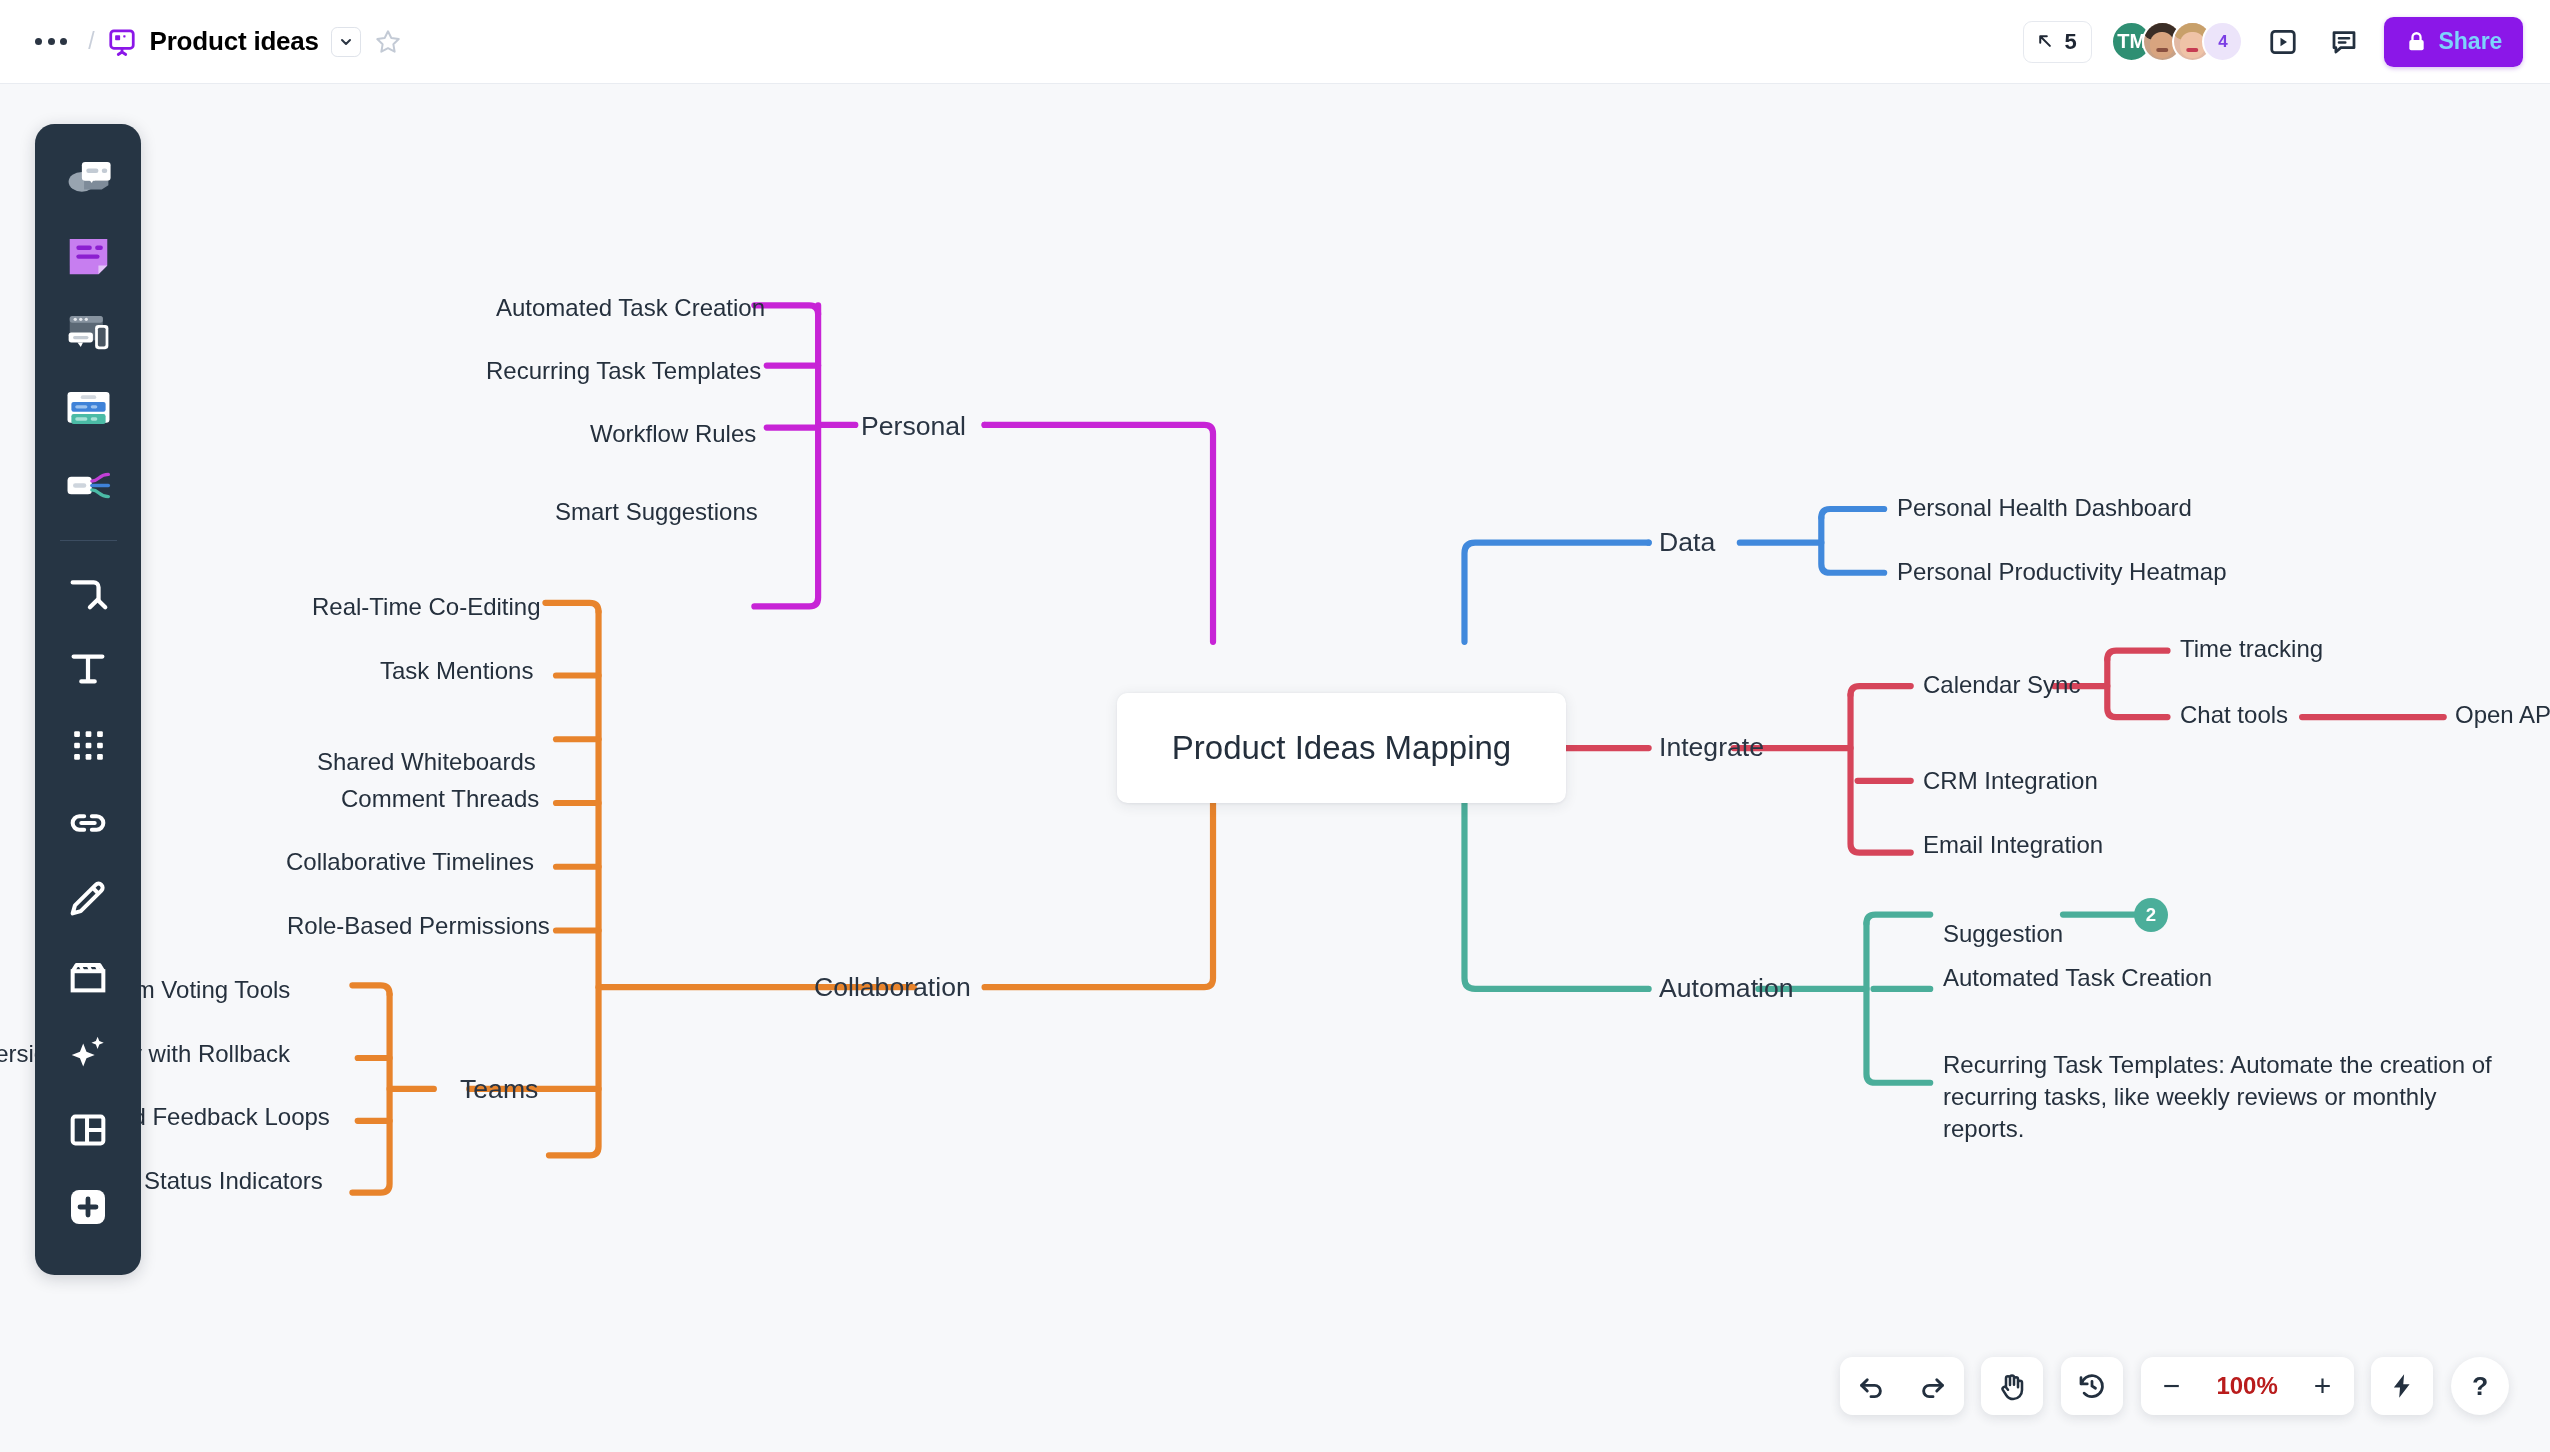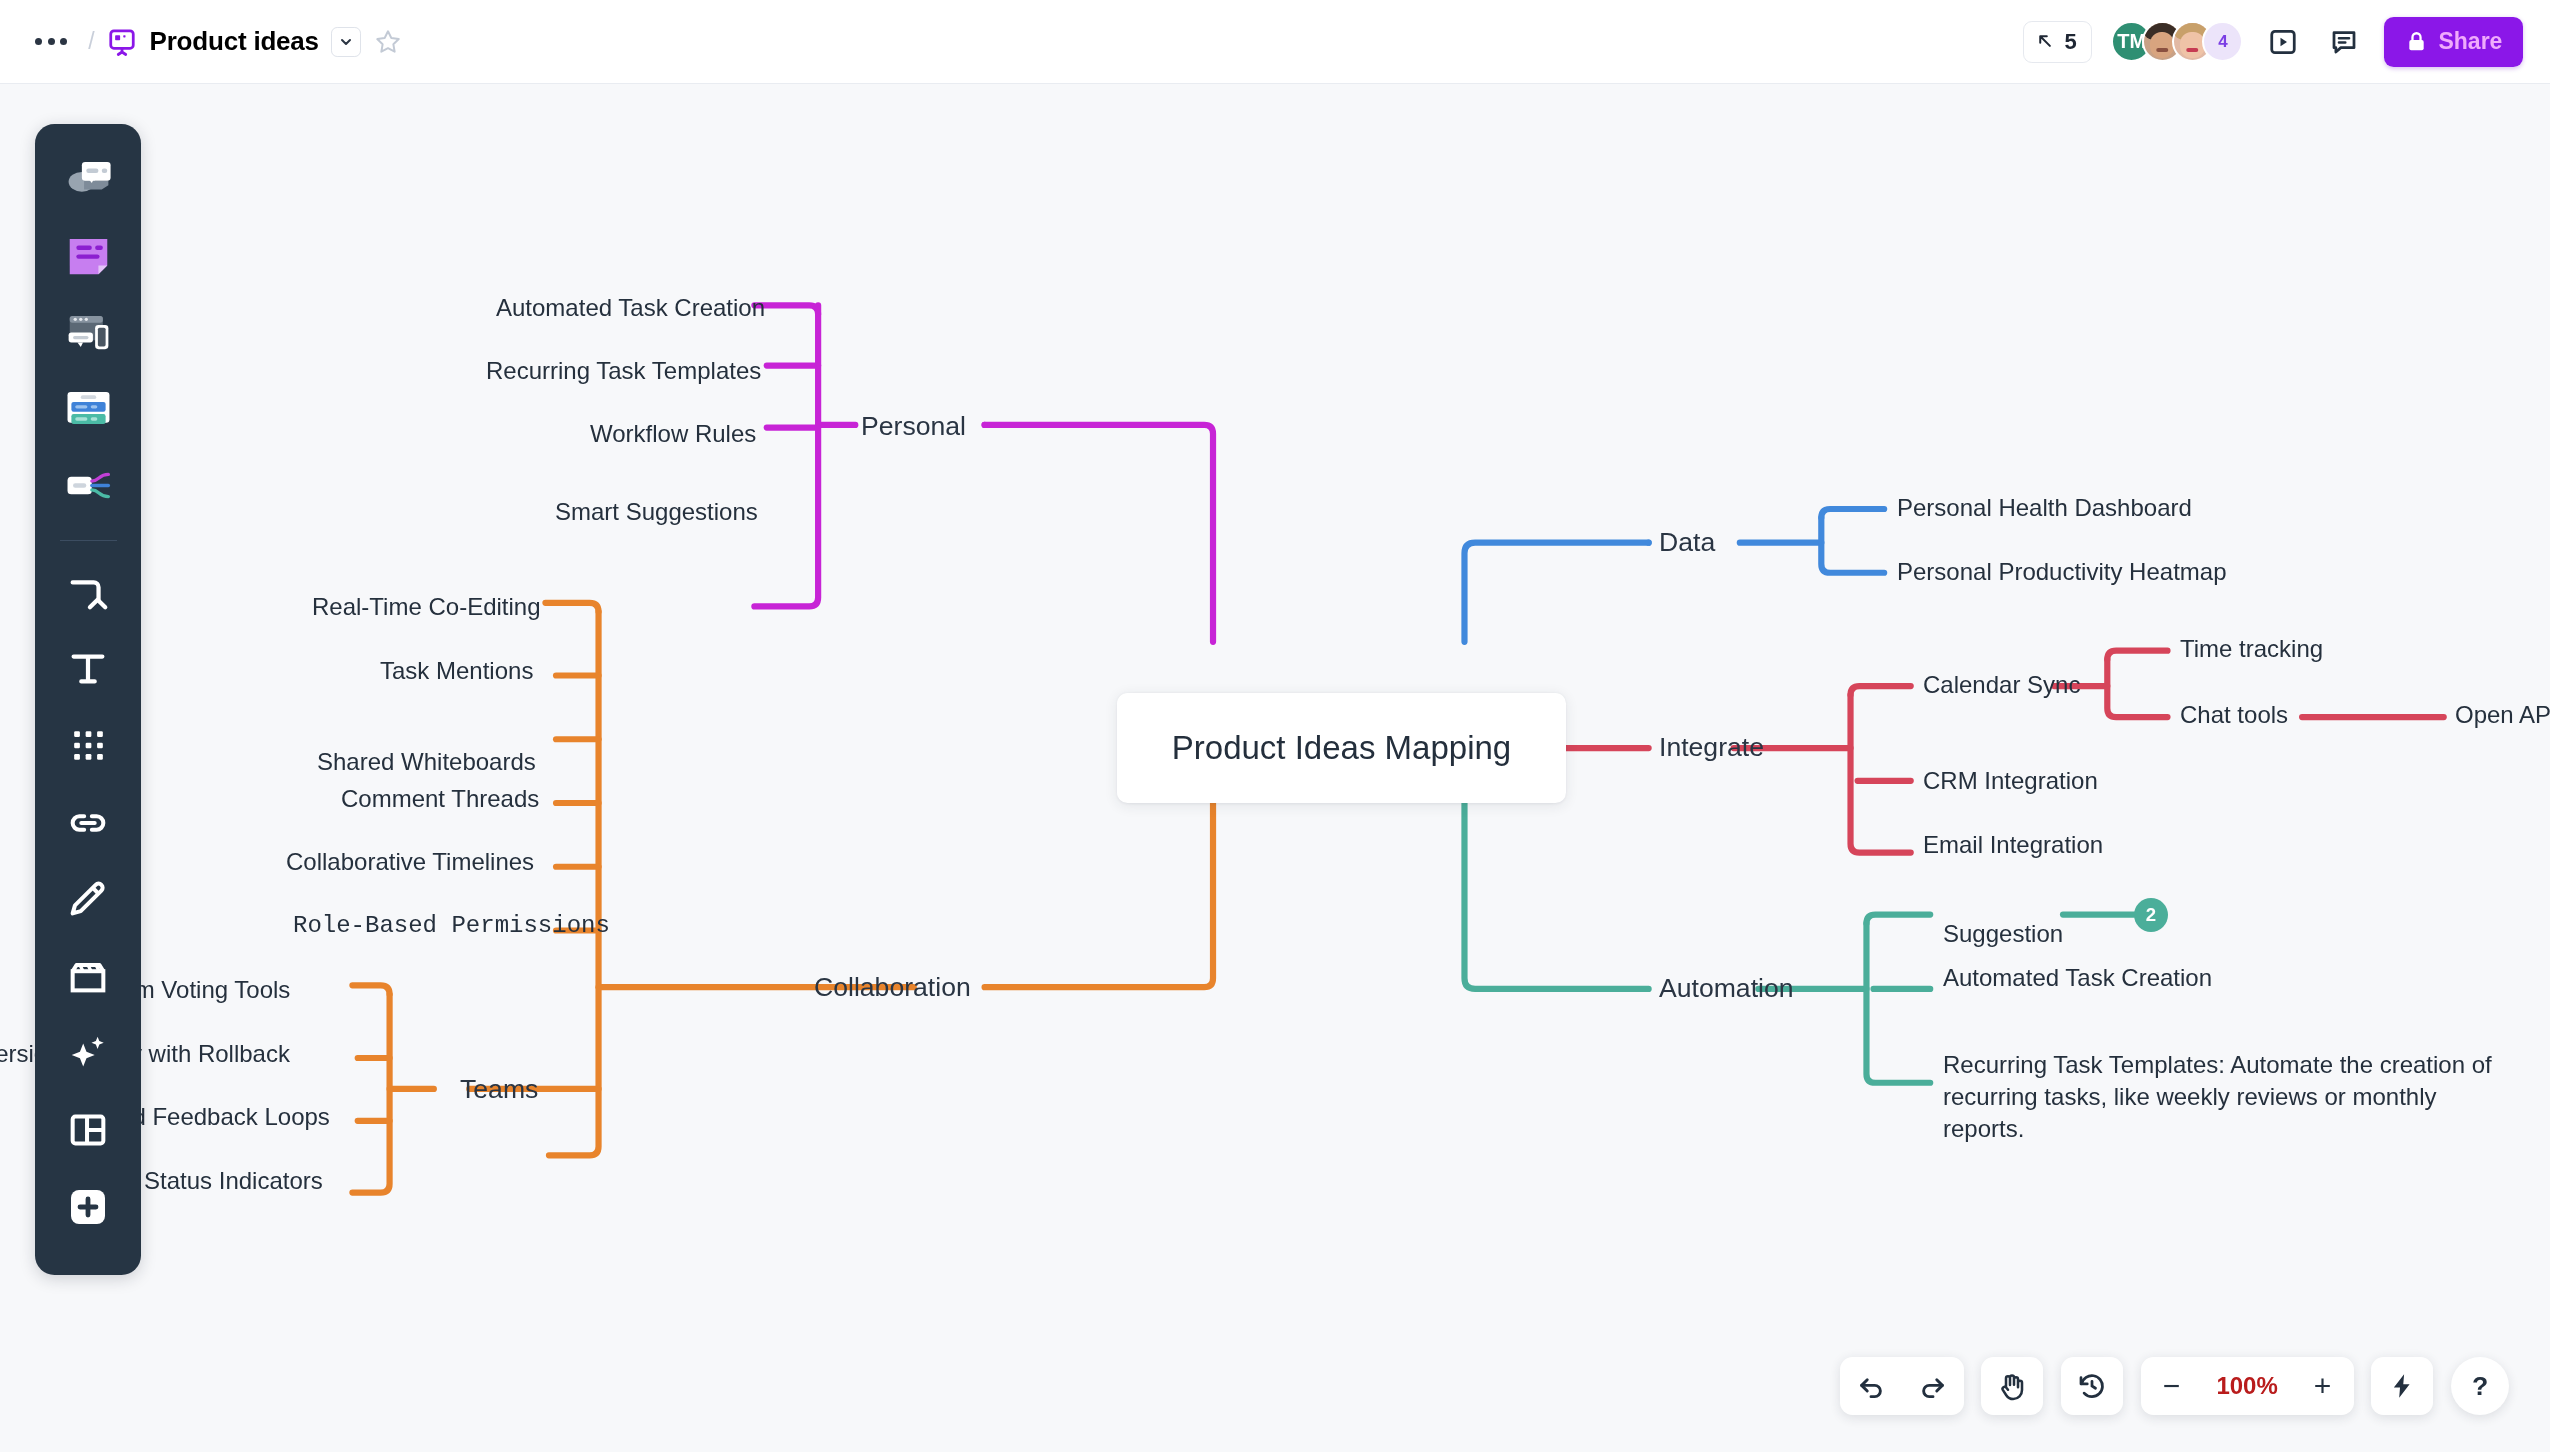"Share" .share-btn { color: #f0abfc -> #7dd3fc }
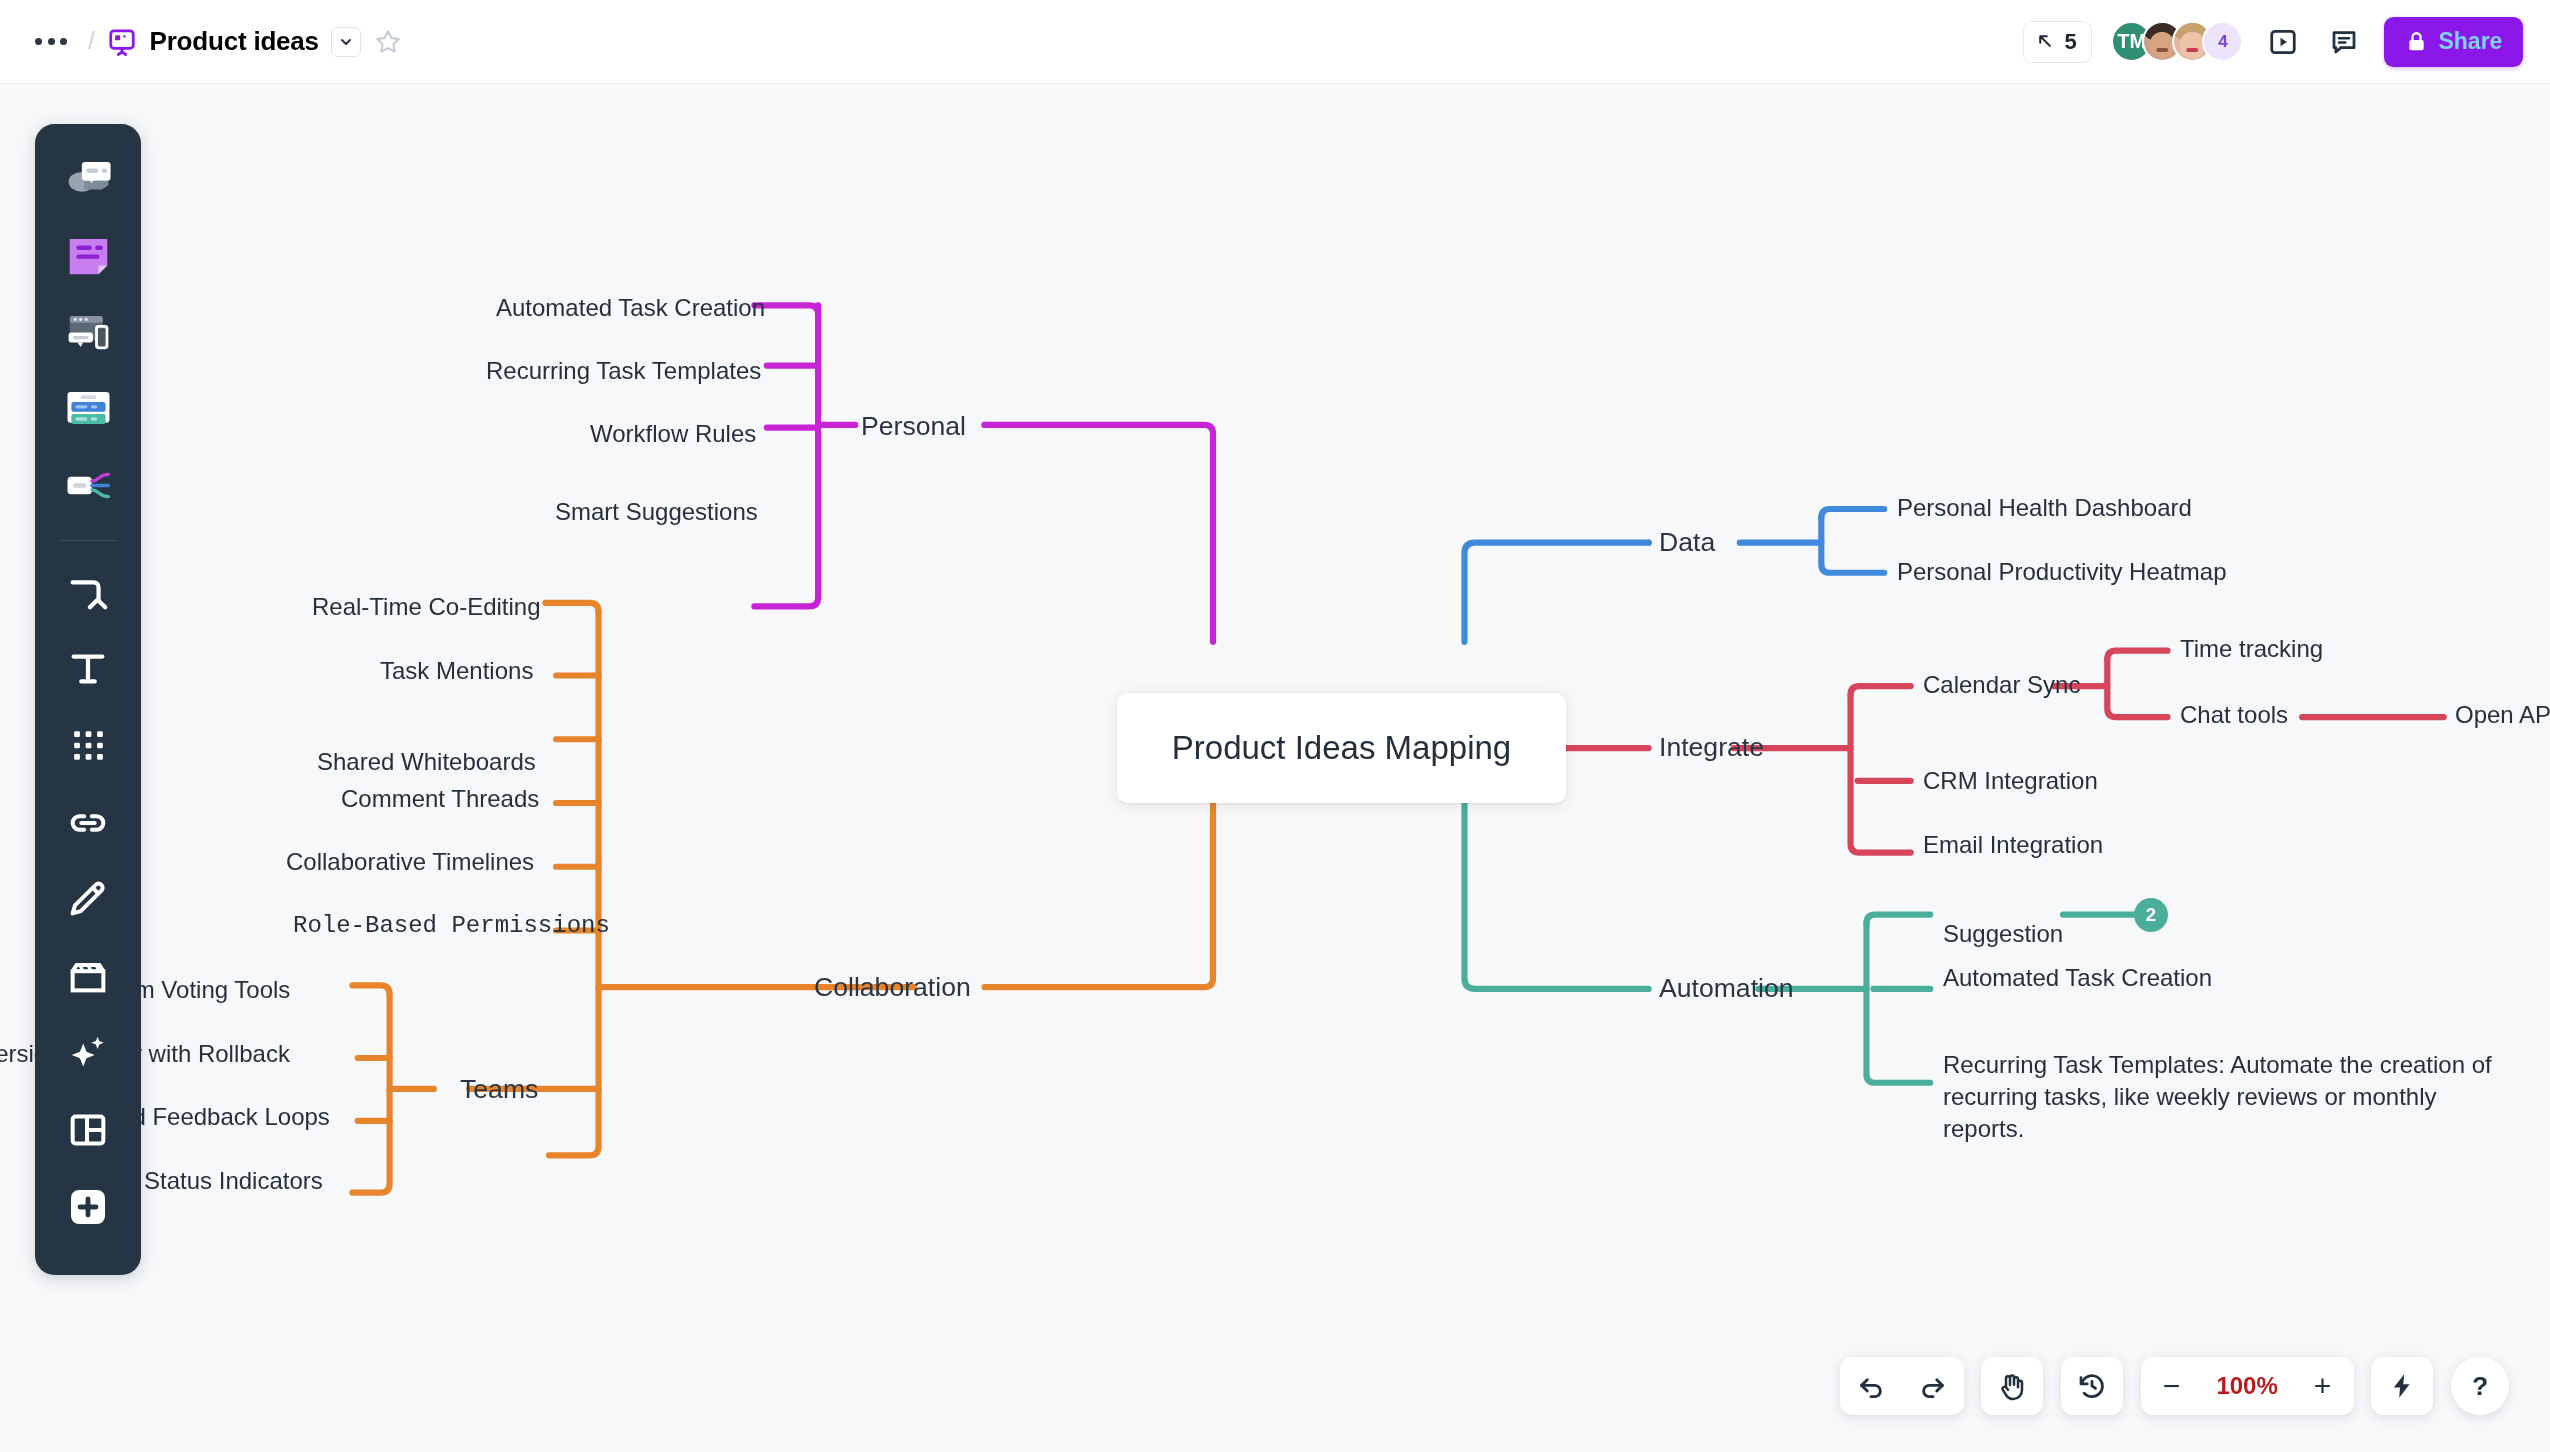"Role-Based Permissions" div.node-label { font-family: Liberation Mono, monospace -> none; left: 293px -> 287px }
